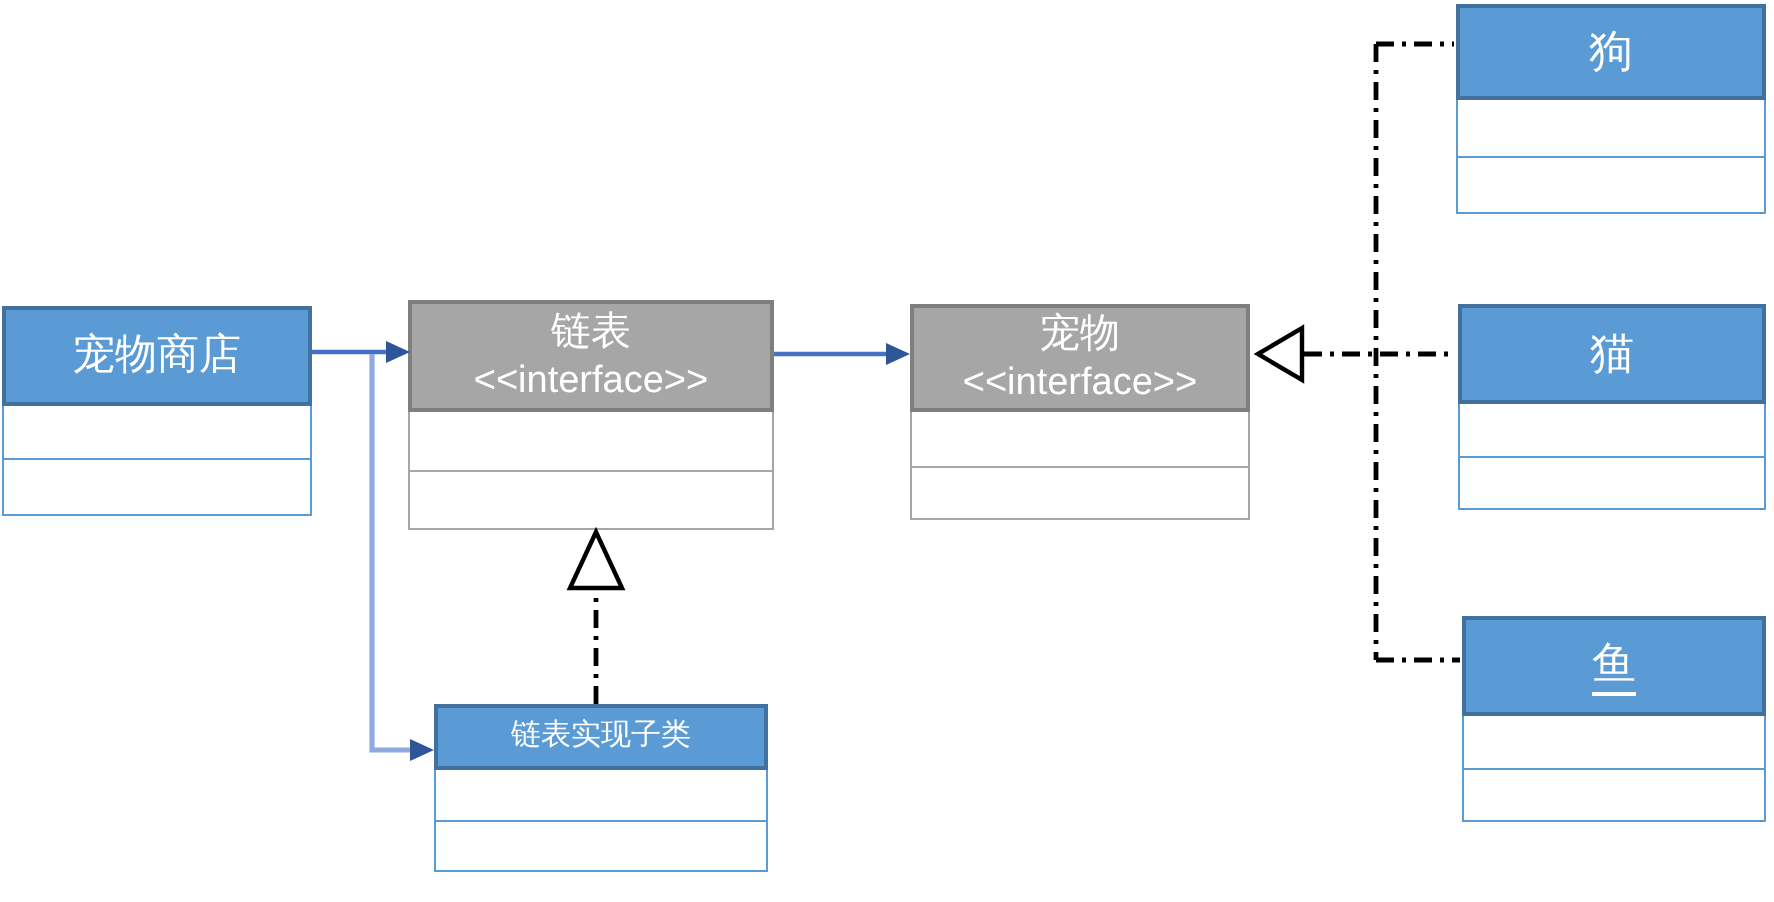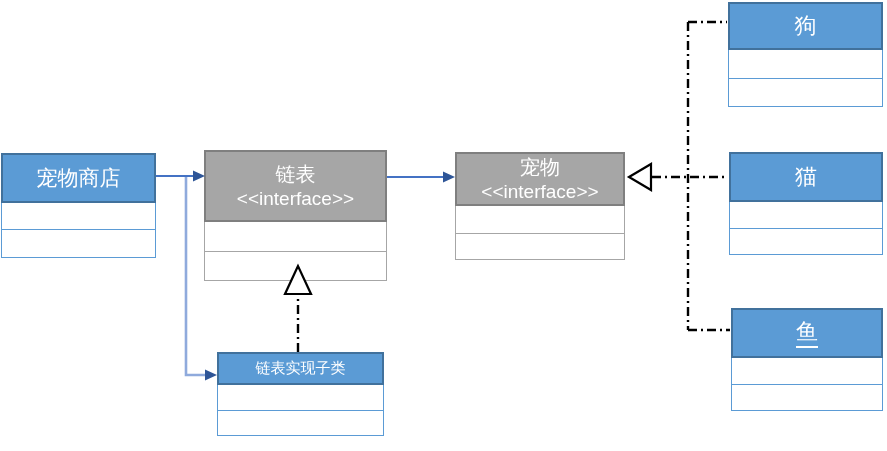"链表" div.hdr { height: 72px -> 56px }
